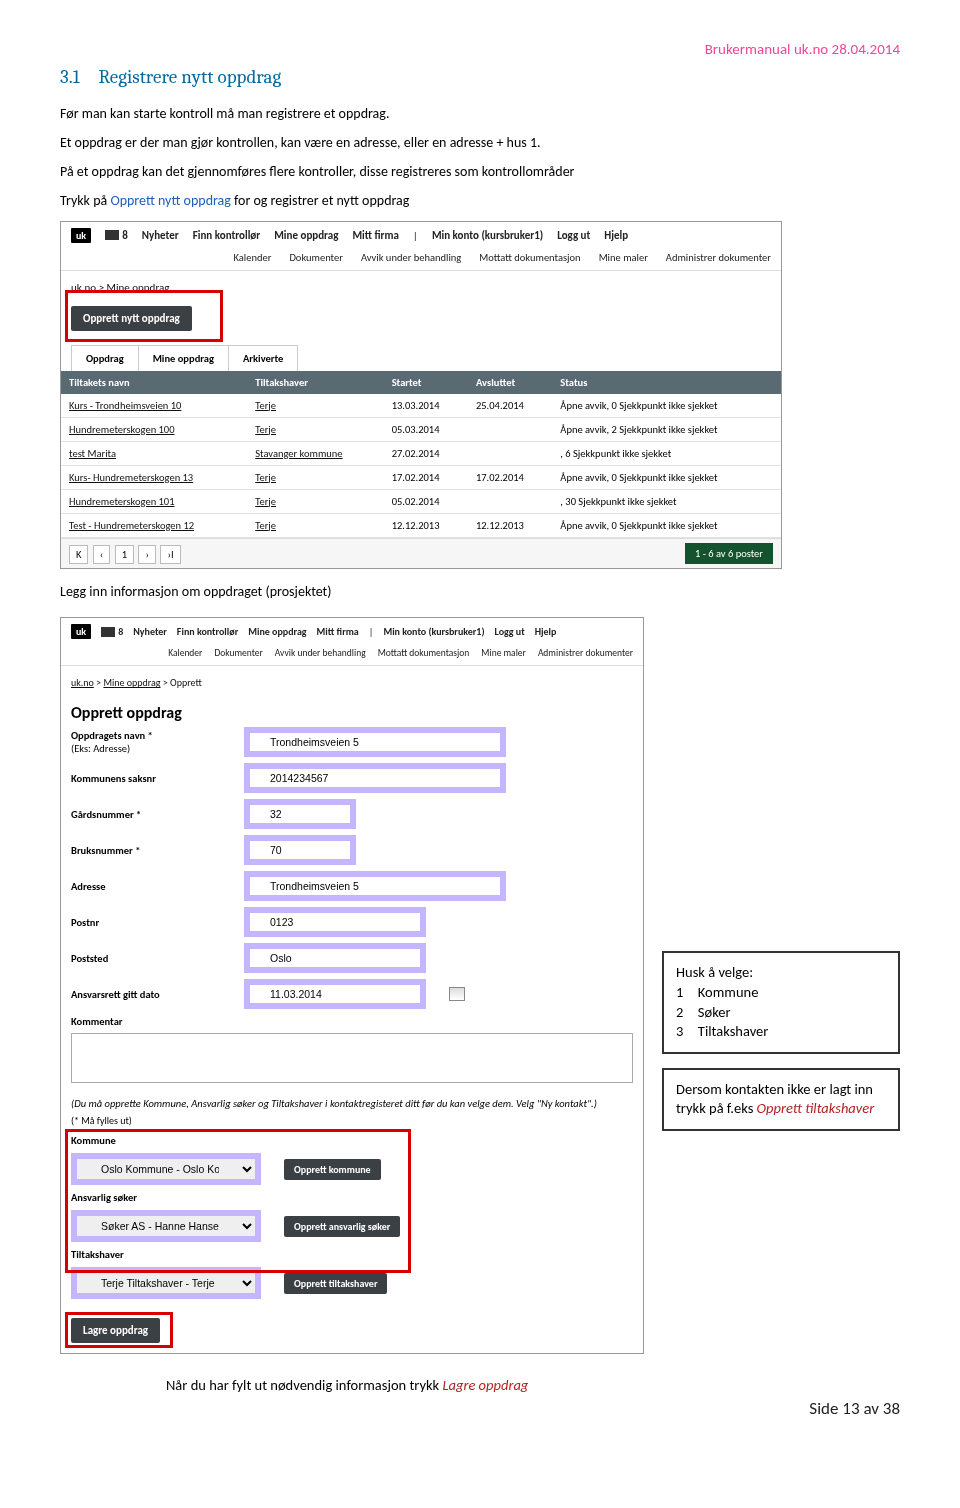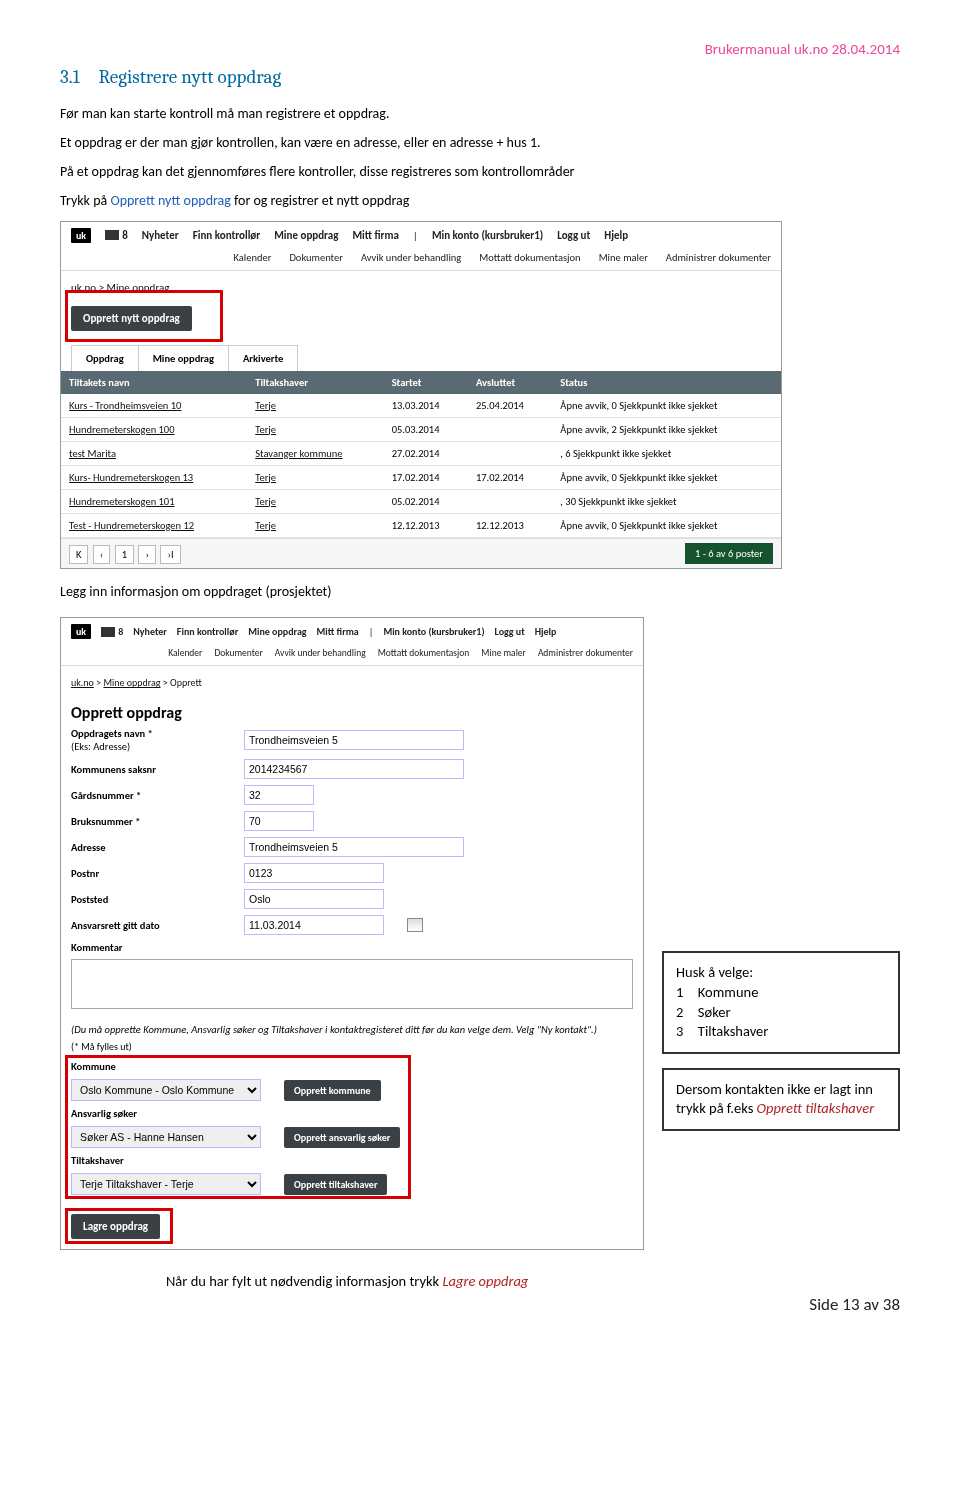"Trondheimsveien 5" .form-row input,.form-row select { border: 1px solid #c4b5fd -> 6px solid #c4b5fd; padding: 3px 4px -> 3px 20px }
